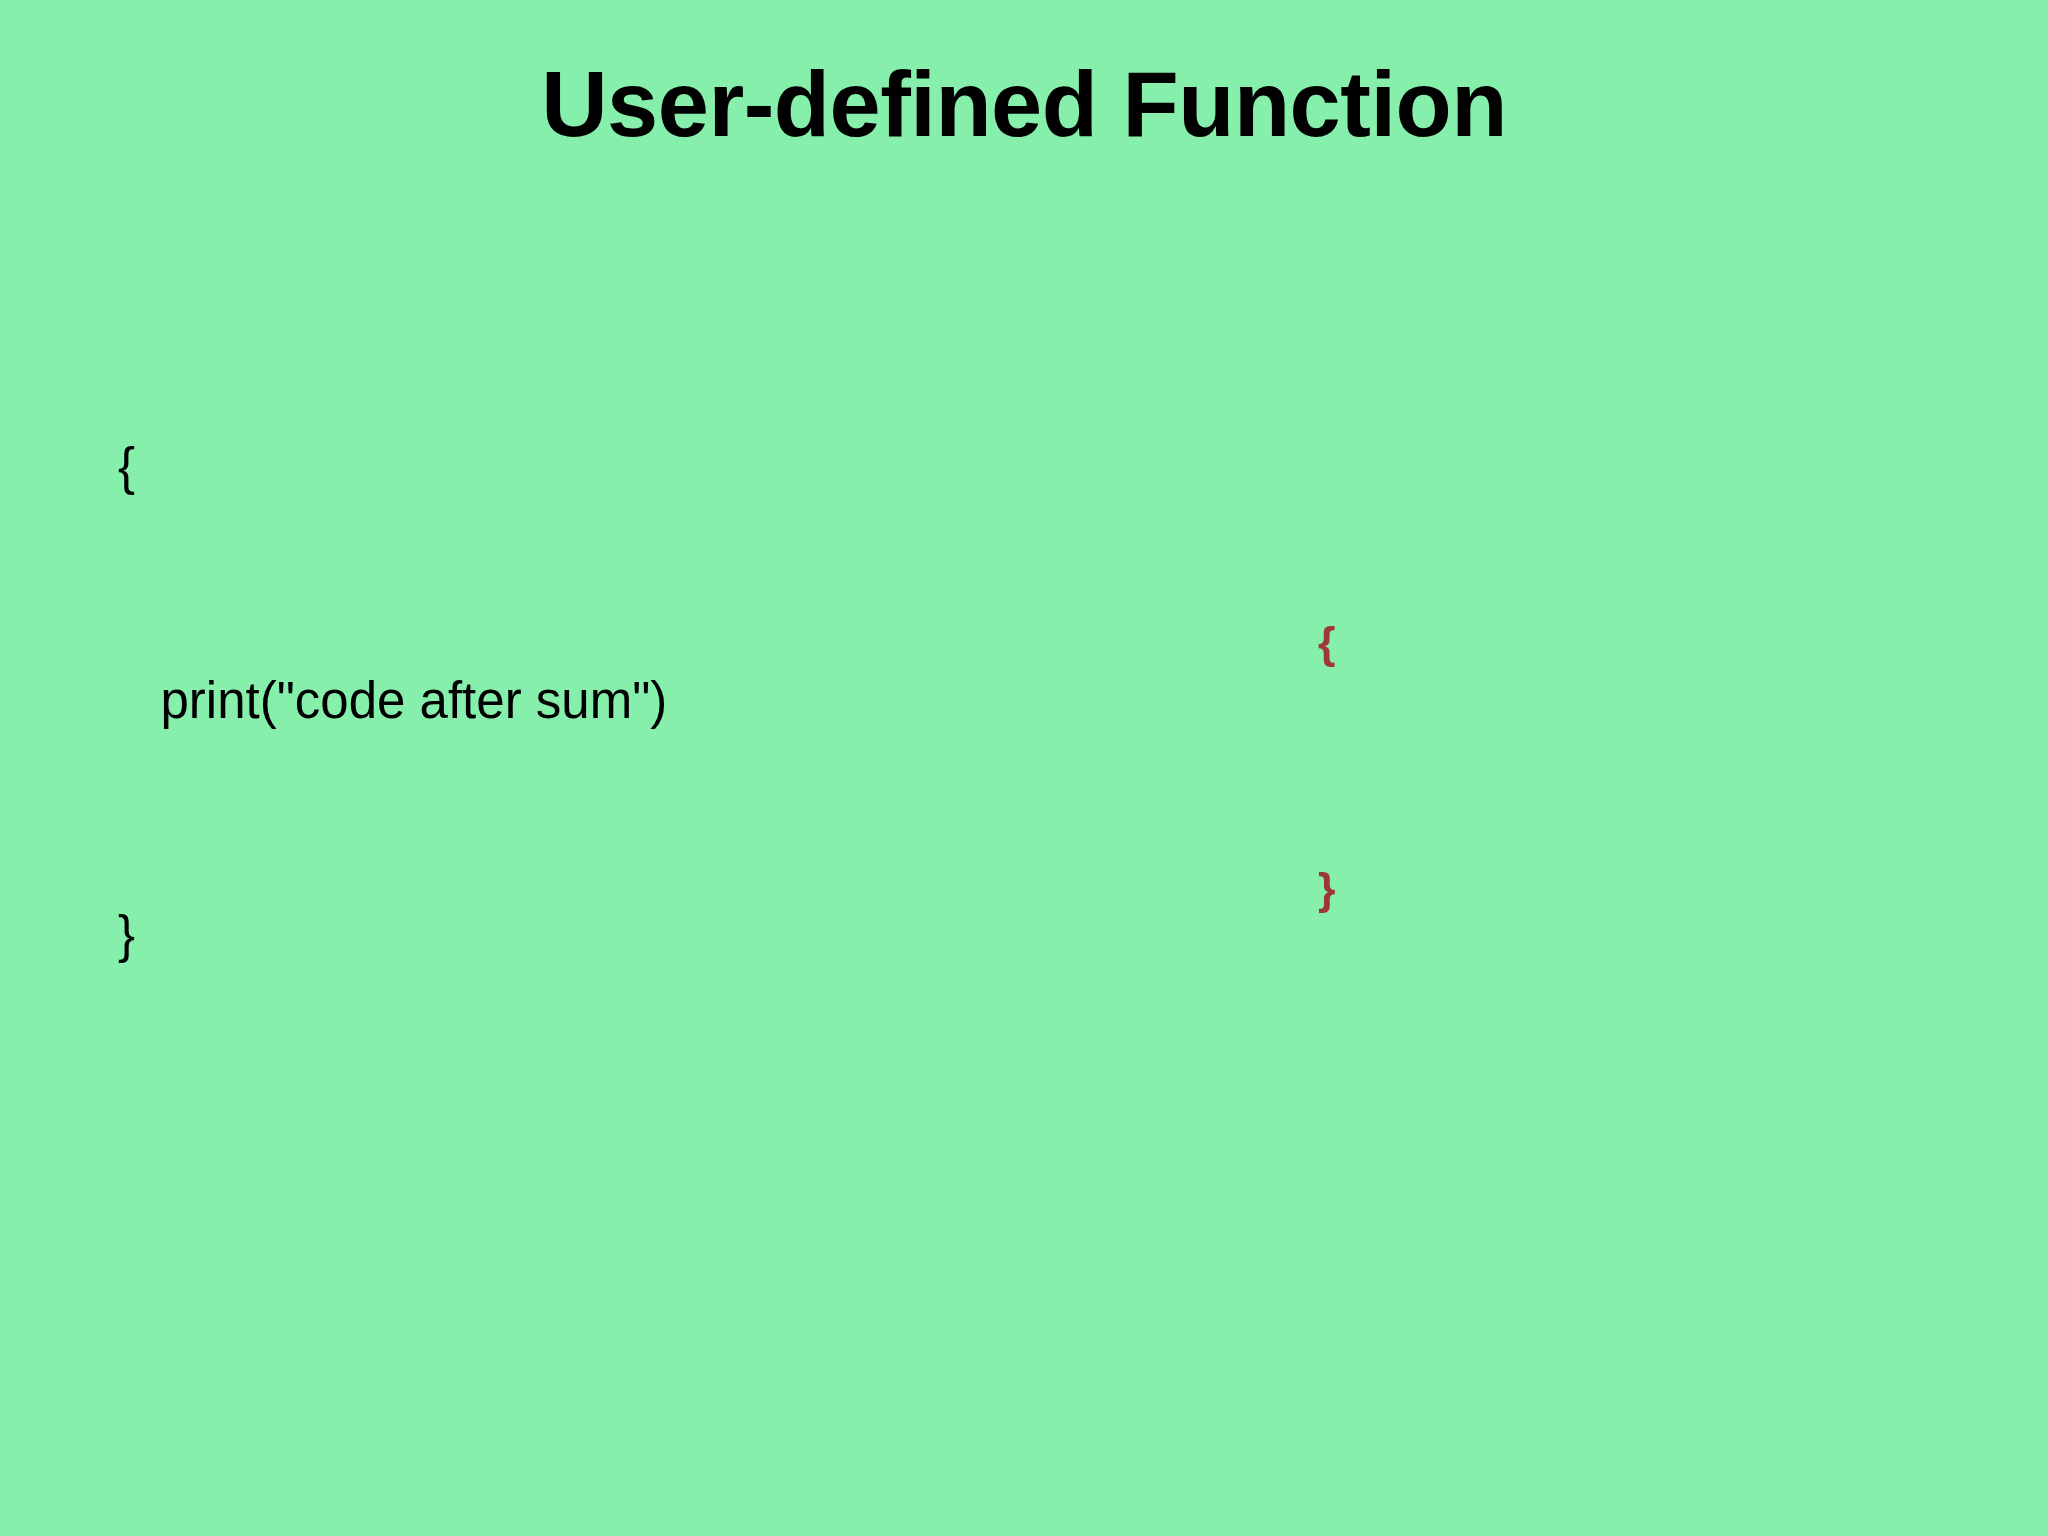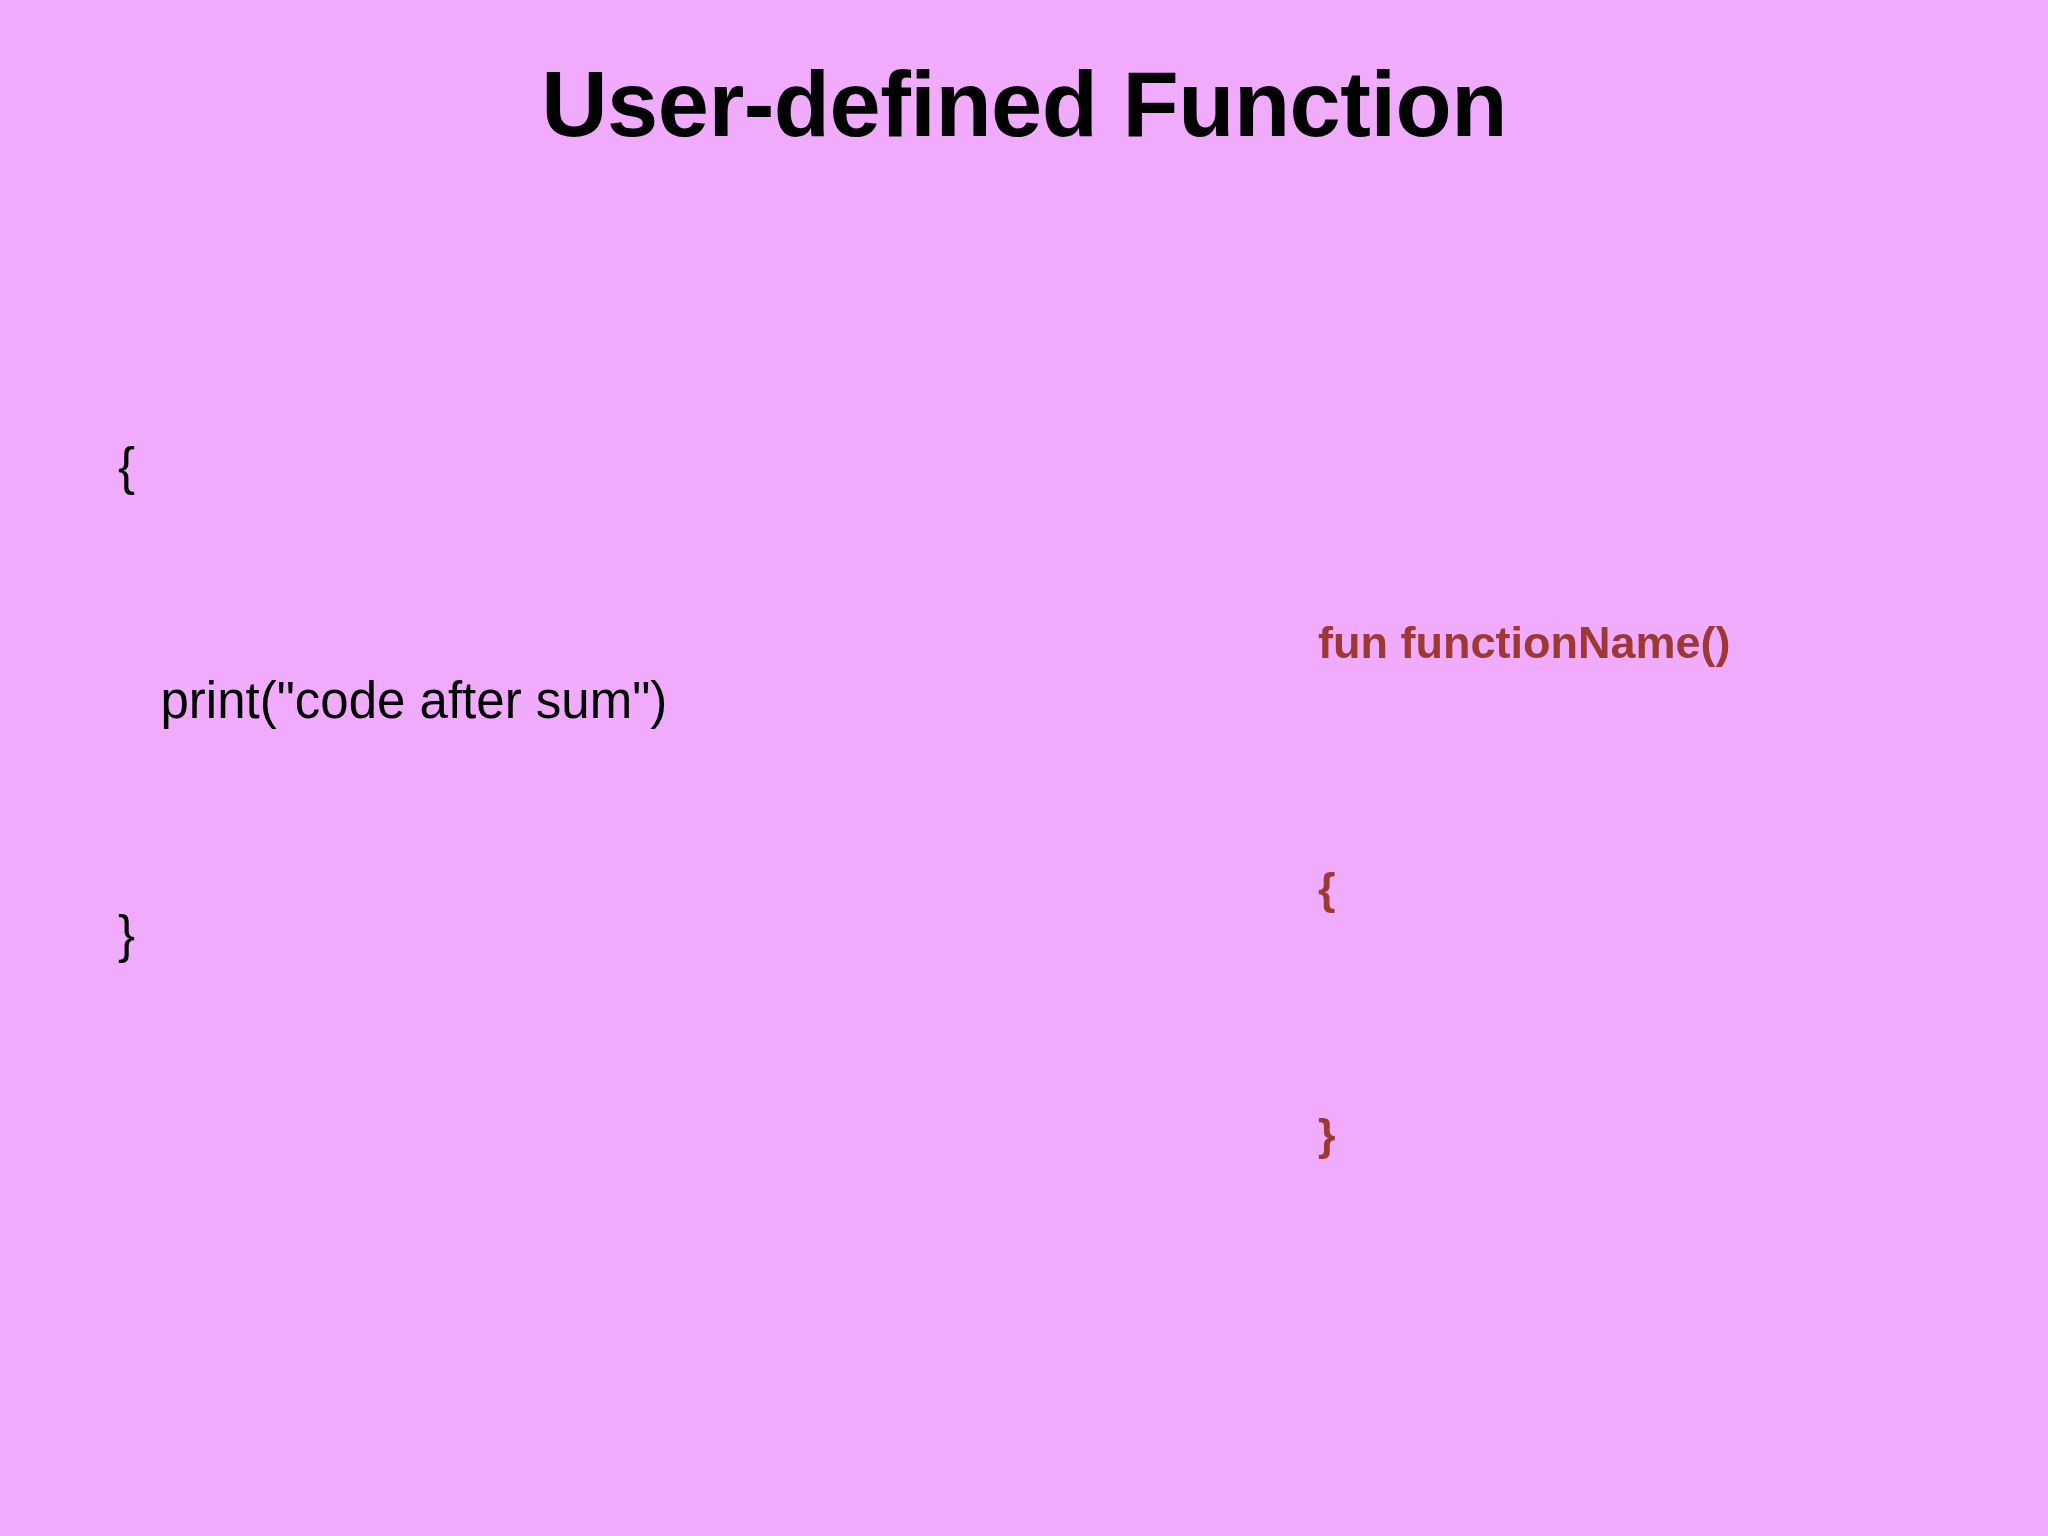"User-defined Function" #slide { background: #f0abfc -> #86efac }
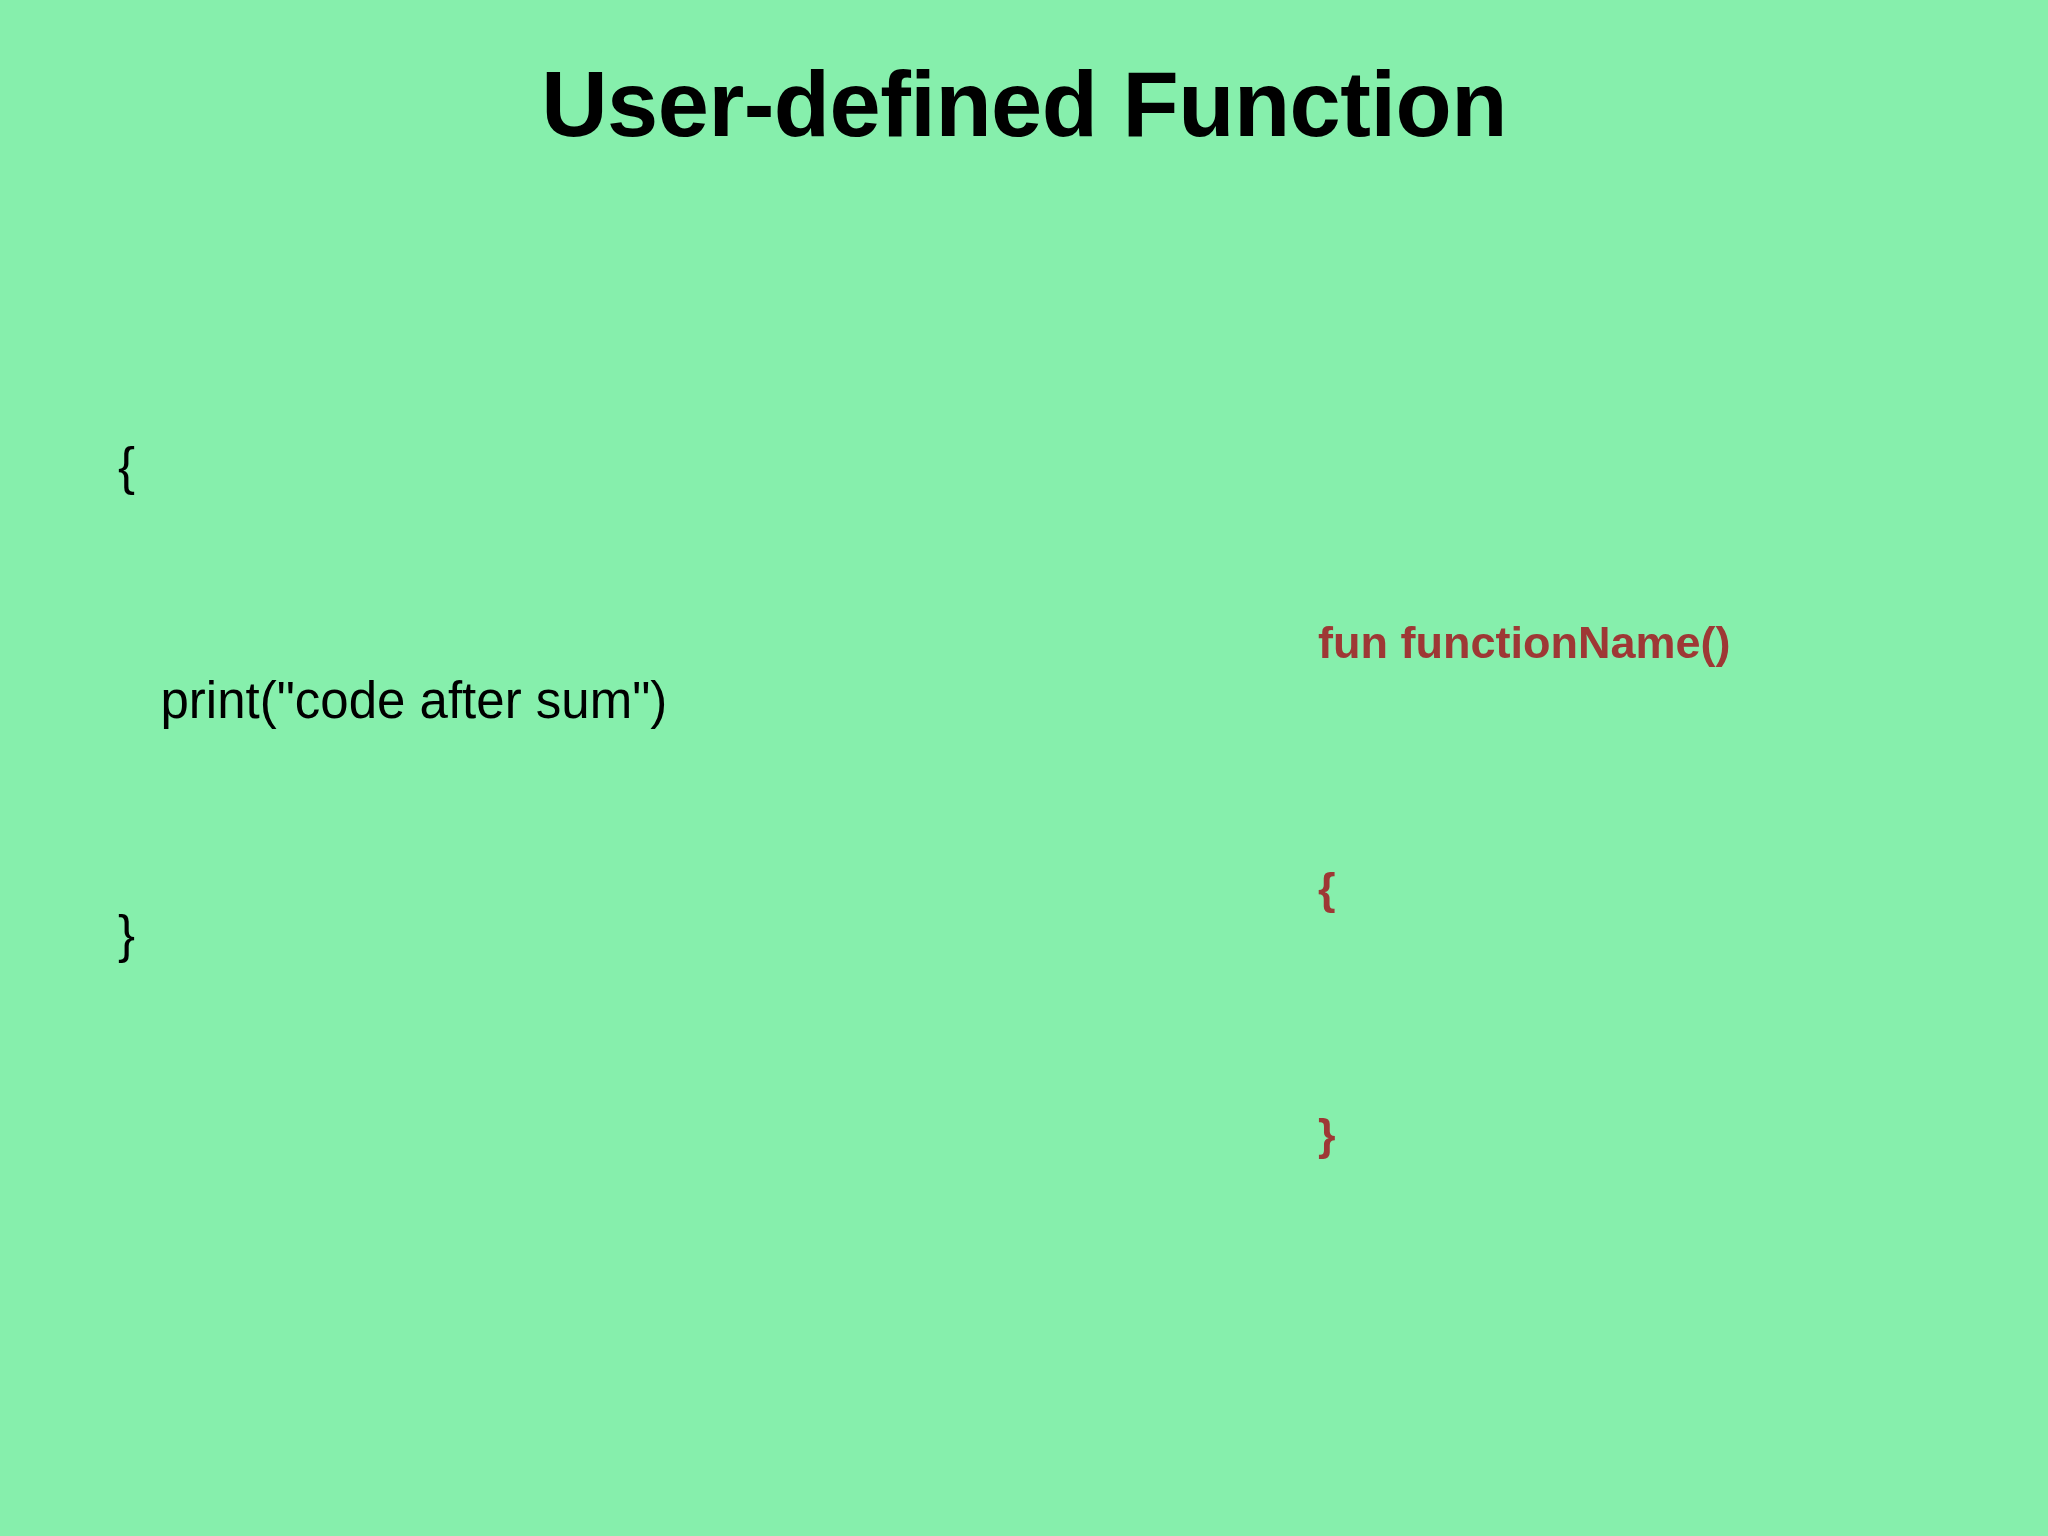"fun functionName()" span.syntax-line { html: <span>fun functionName()</span> -> none }
